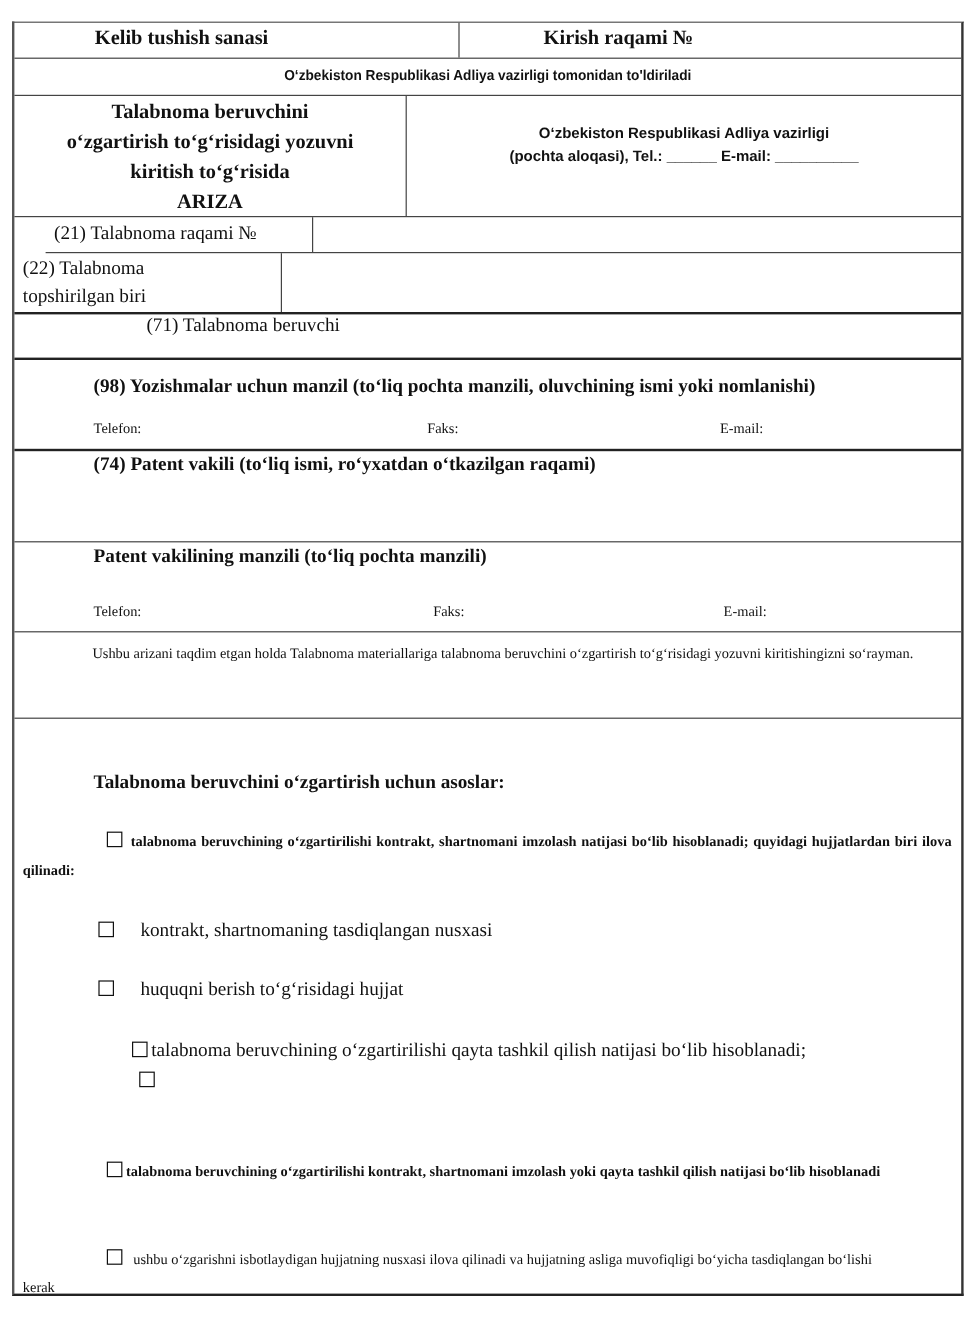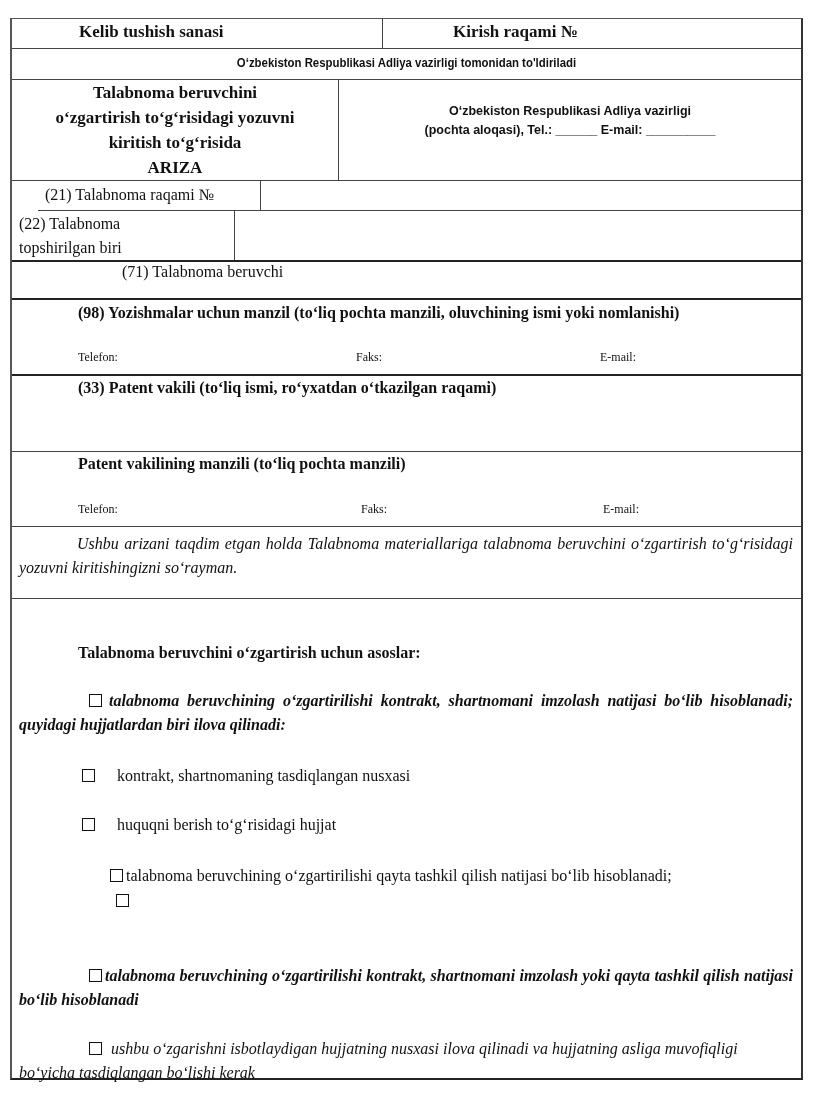"(98) Yozishmalar uchun manzil (to‘liq" span.label { top: 1px -> 11px }
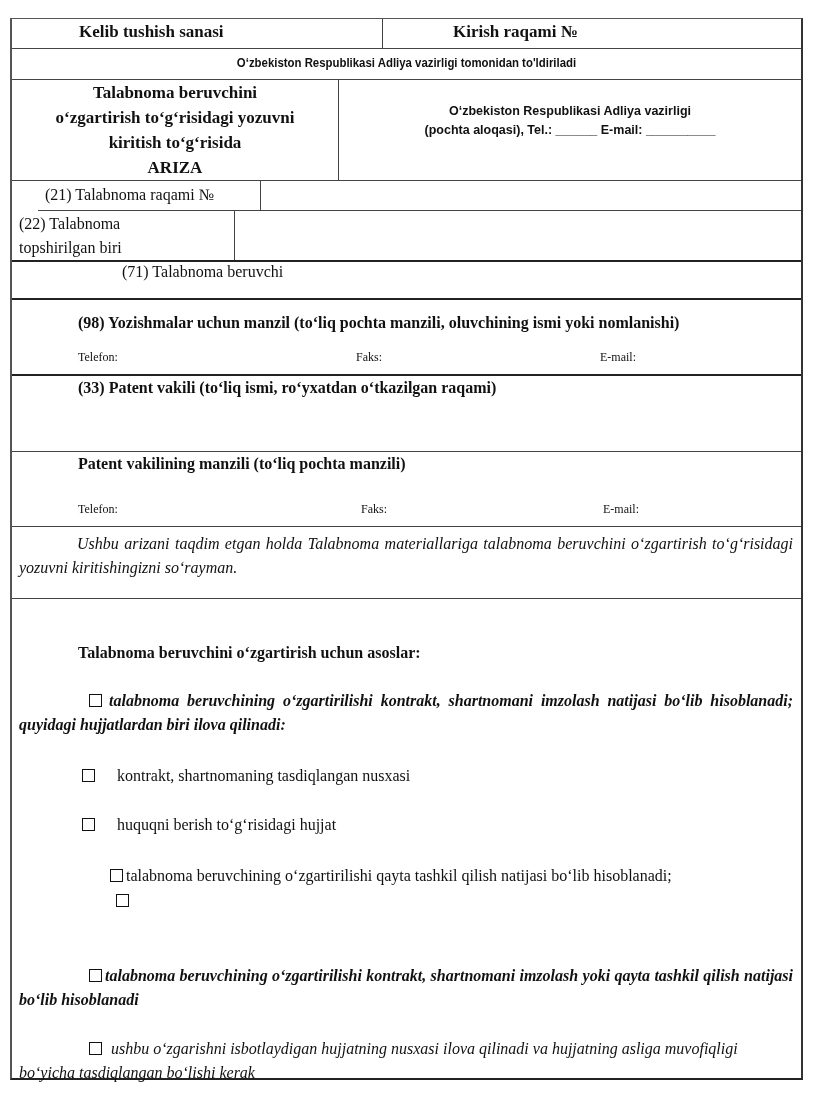"(33) Patent vakili (to‘liq ismi," span.label { text: 33 -> 74 }
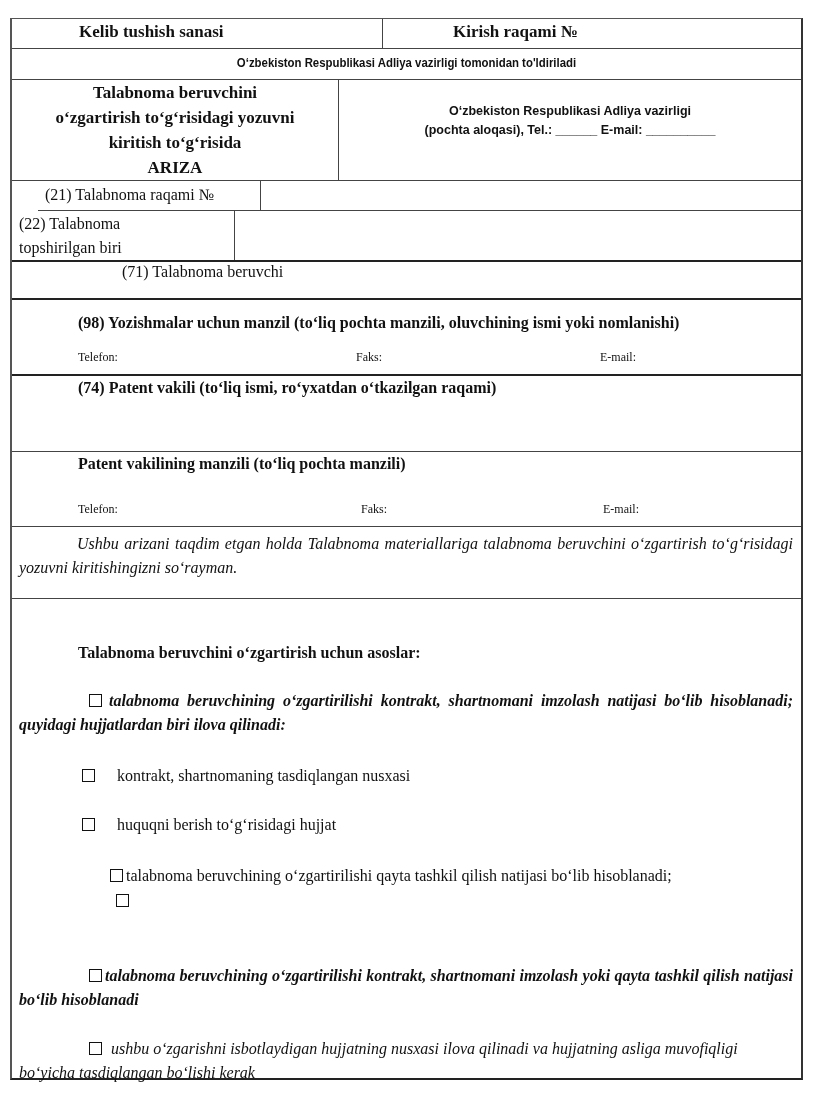"Ushbu arizani taqdim etgan holda" .para { font-size: 16px -> 12px; font-style: italic -> none }
